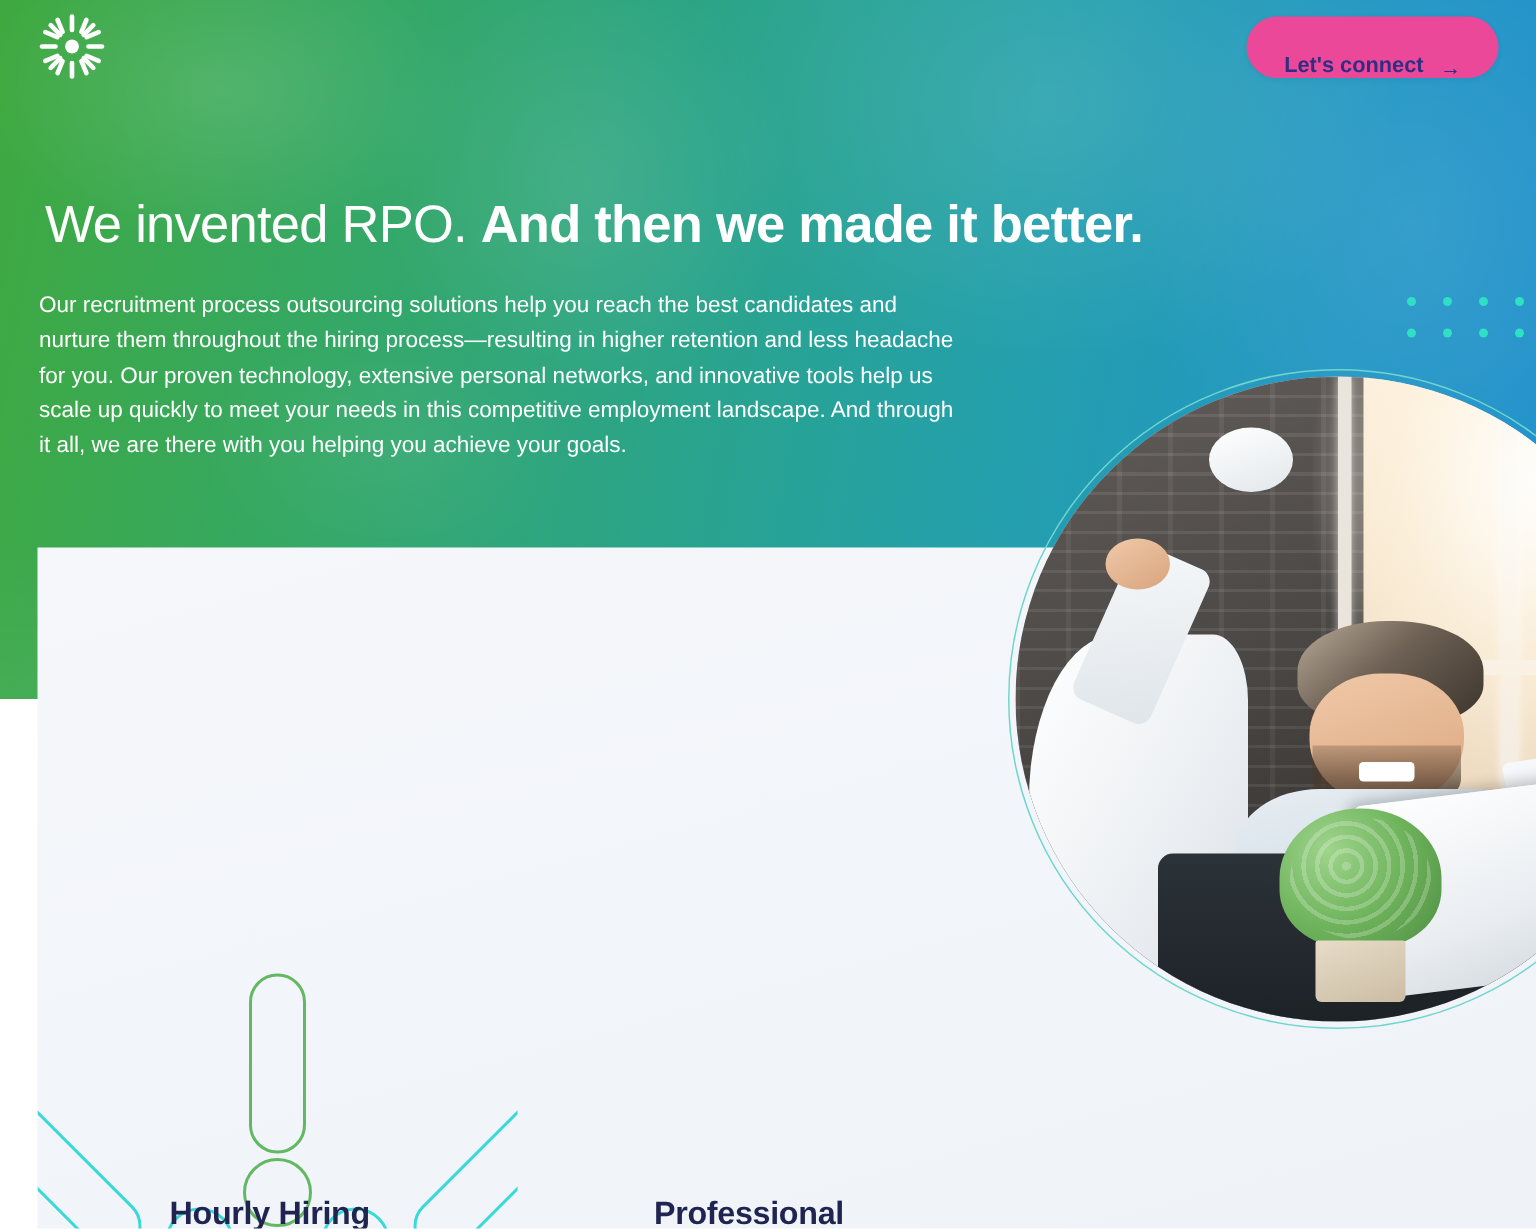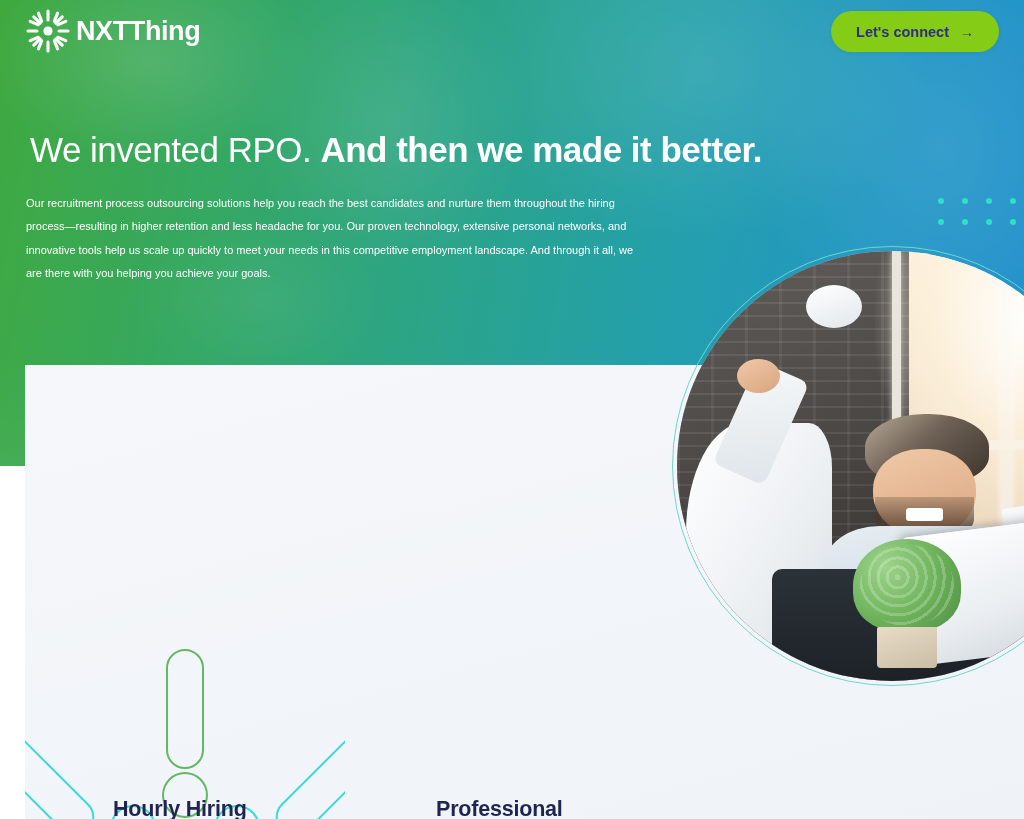"NXTThing" span.logo-text { html: <span>NXTThing</span> -> none }
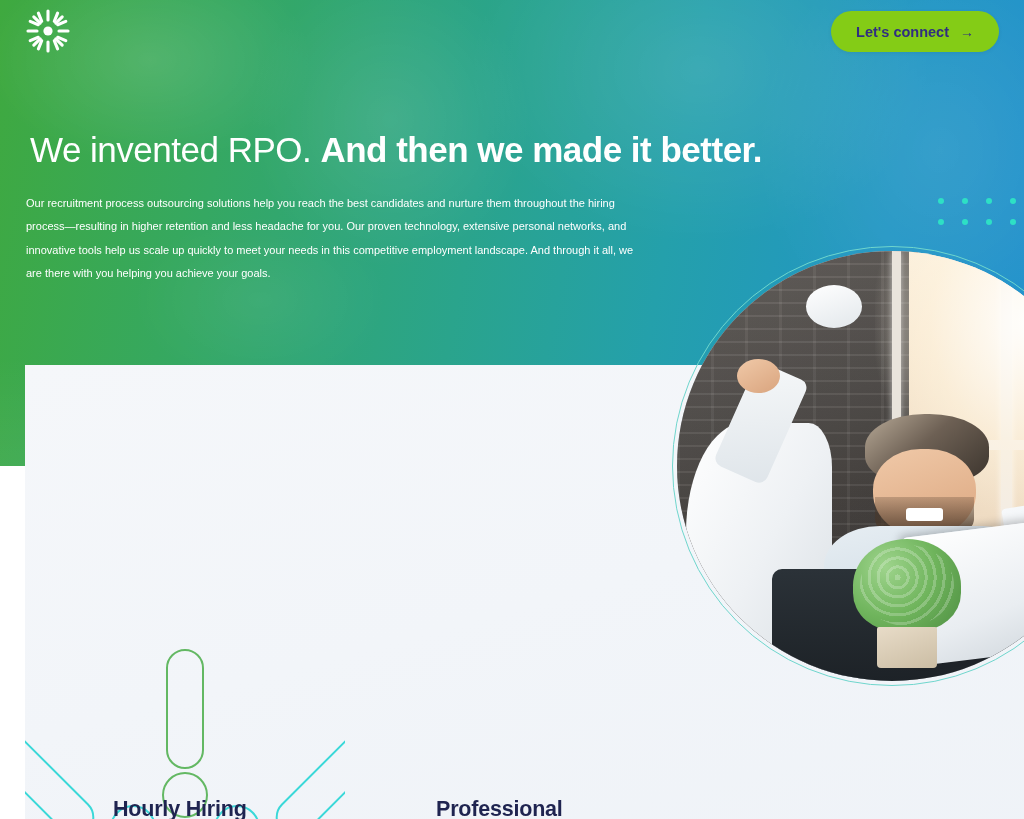"Let's connect" .cta-pill { align-items: center -> flex-end; background: #84cc16 -> #ec4899 }
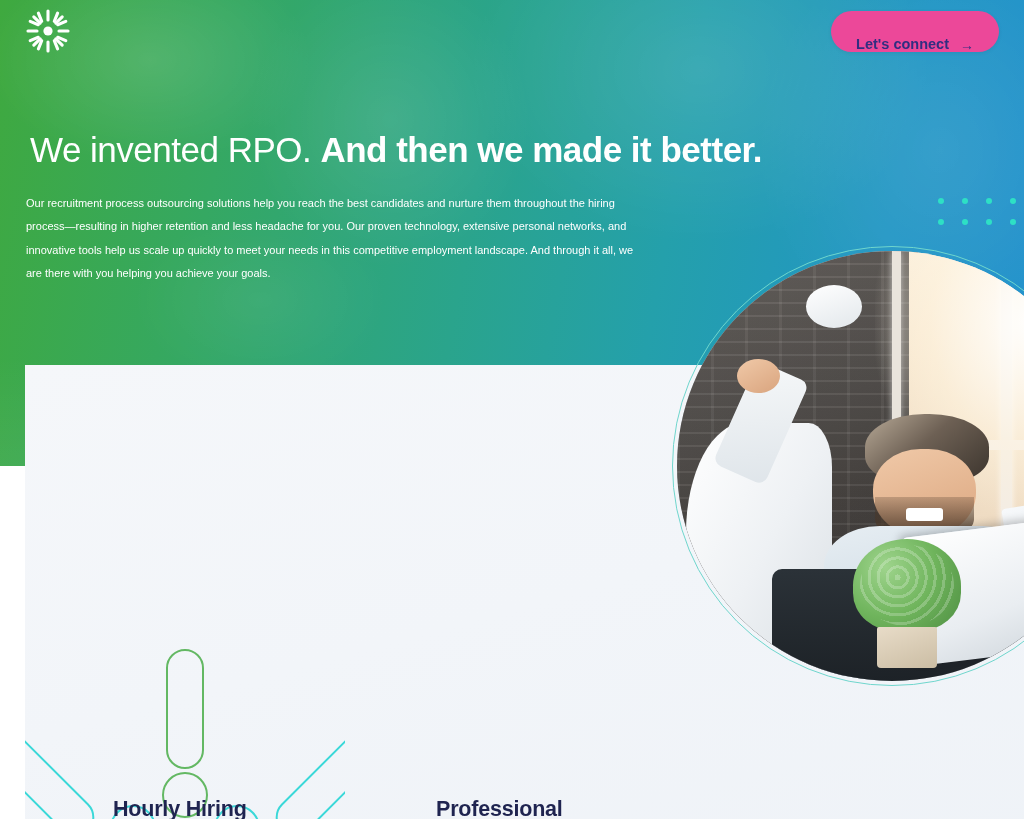"Our recruitment process outsourcing" .hero-para { font-size: 11px -> 15px }
